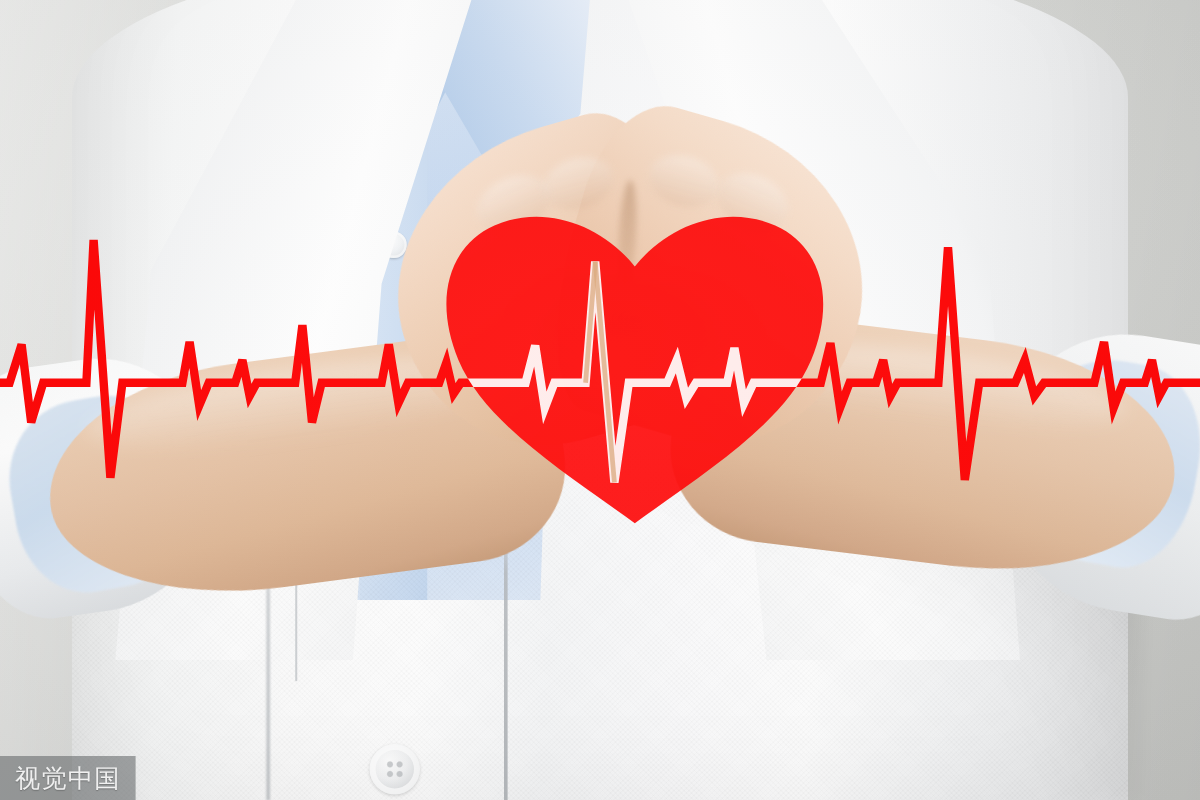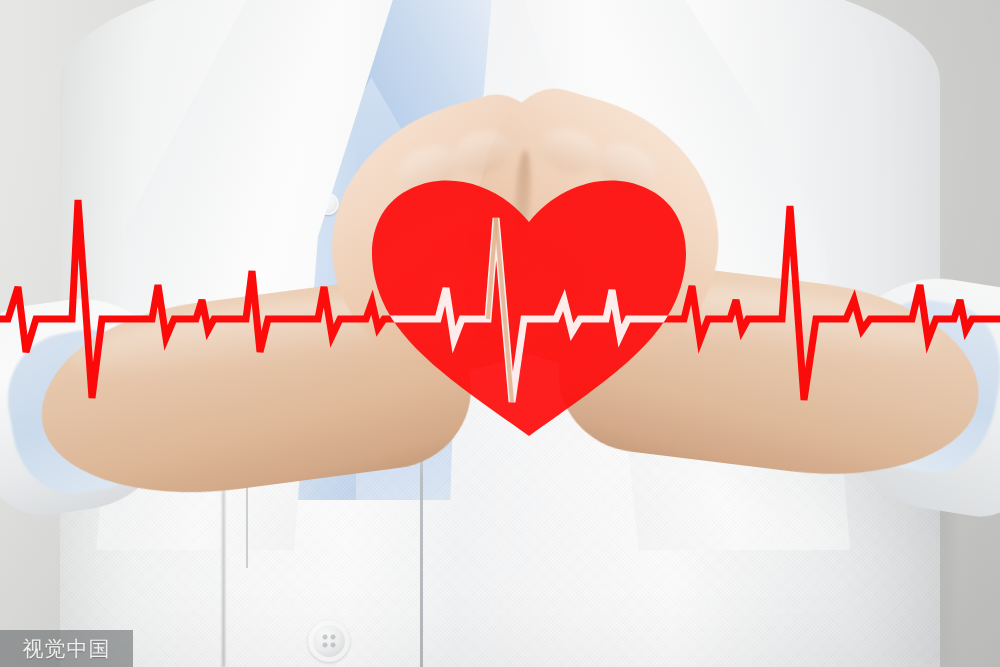"视觉中国" #watermark-bar { width: 133px -> 113px }
